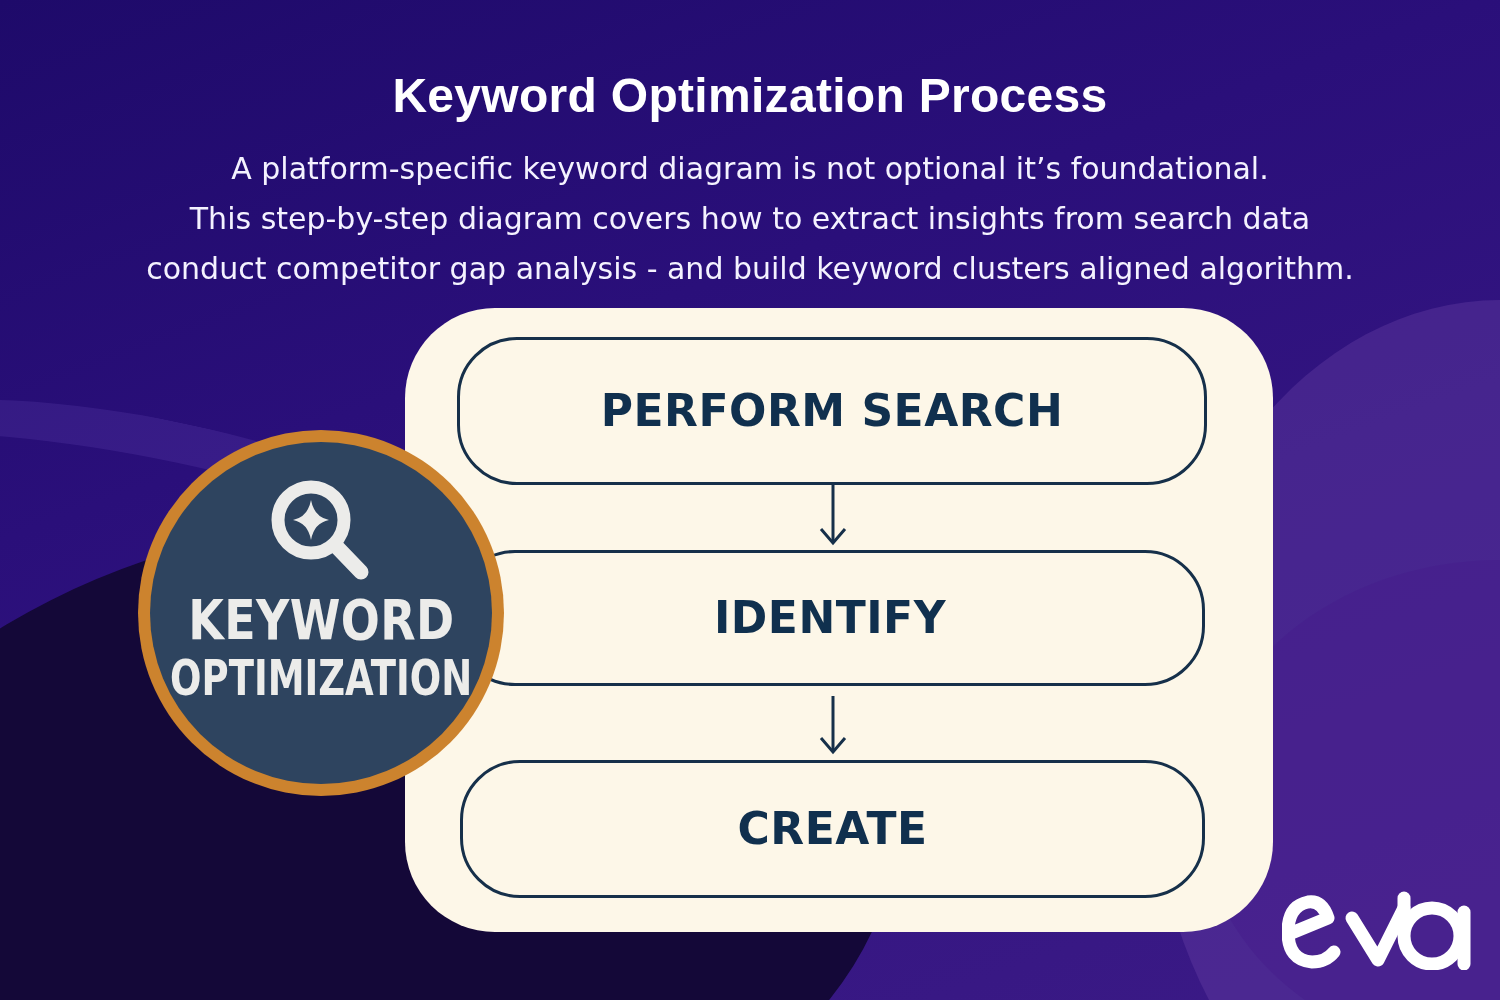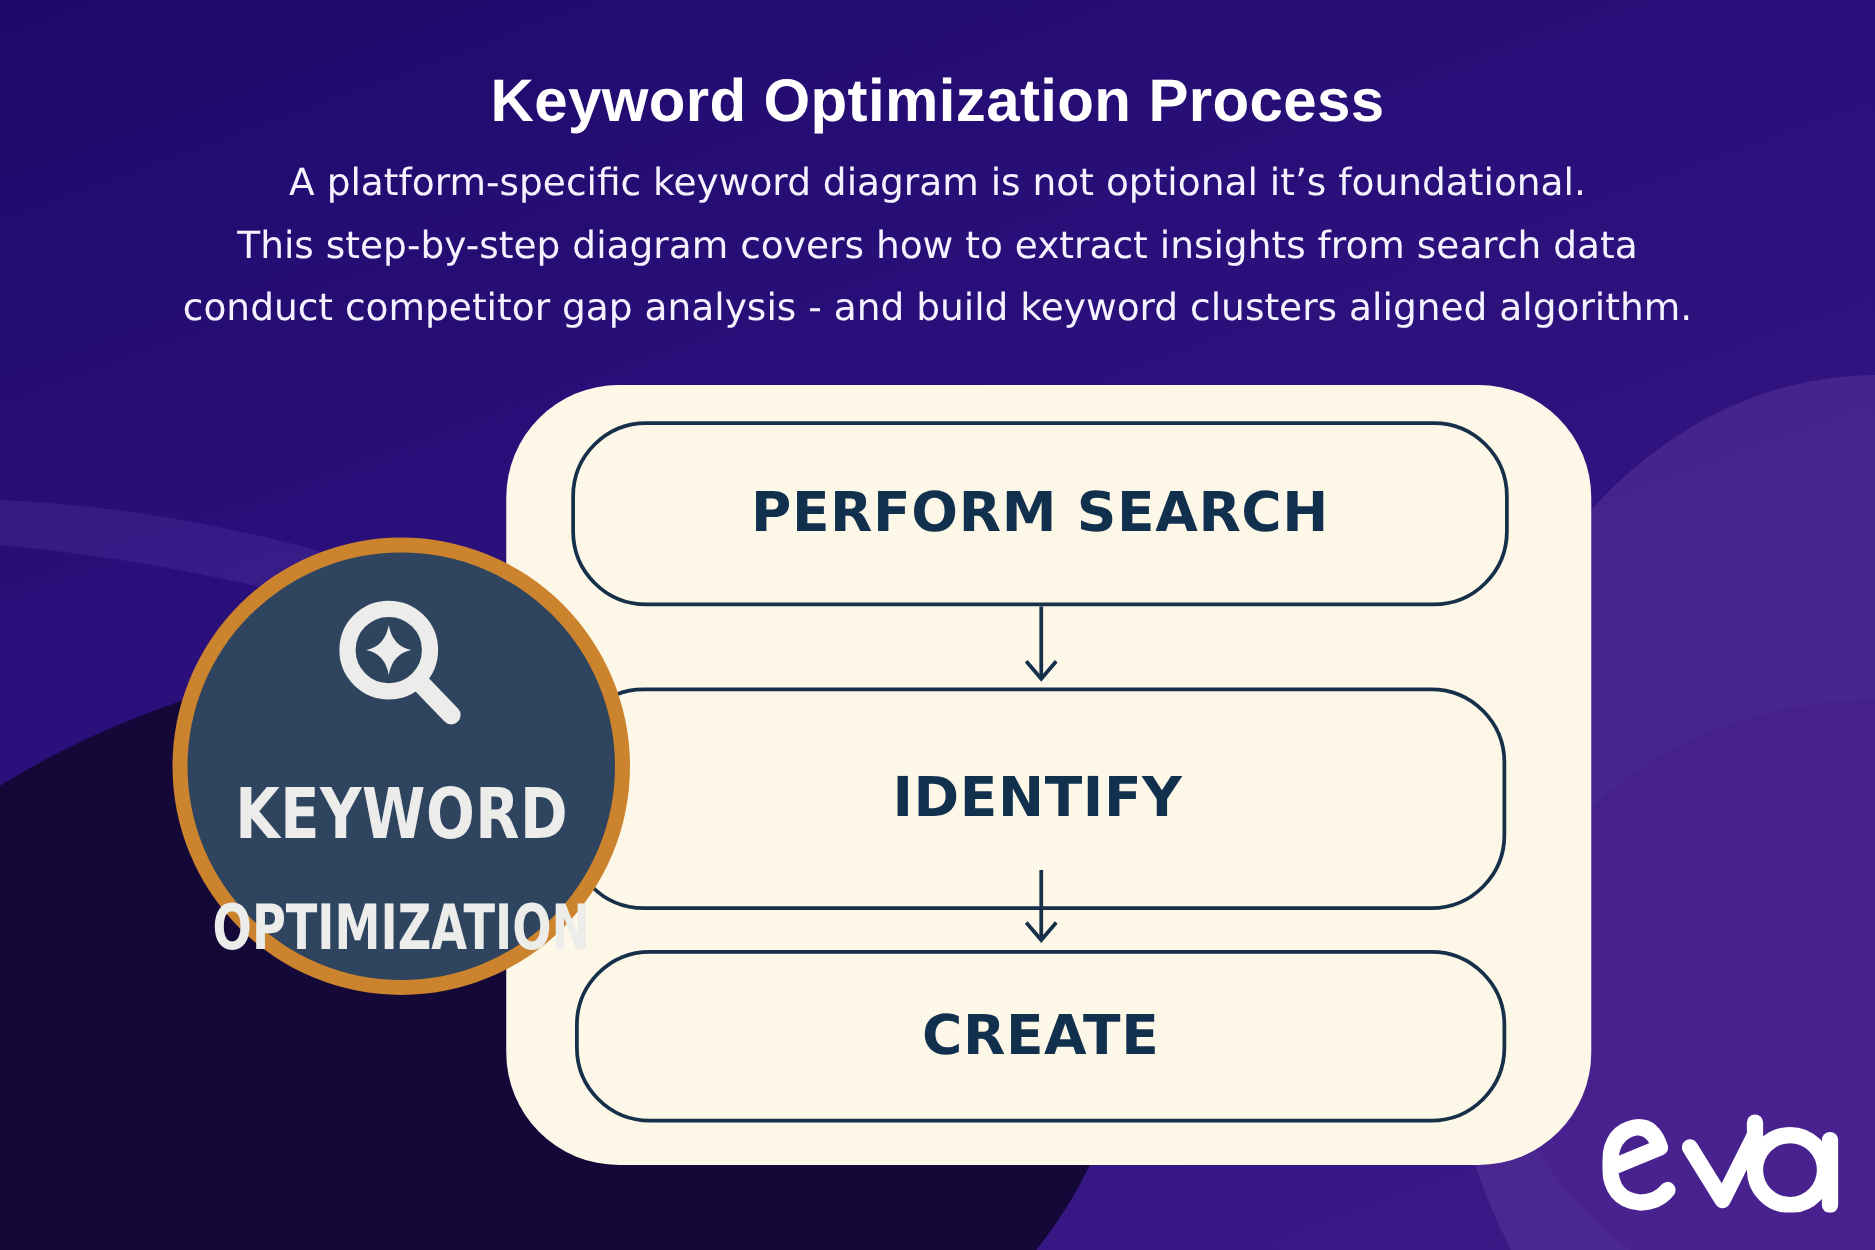"Keyword Optimization Process" .title { margin: 2px -> 16px }
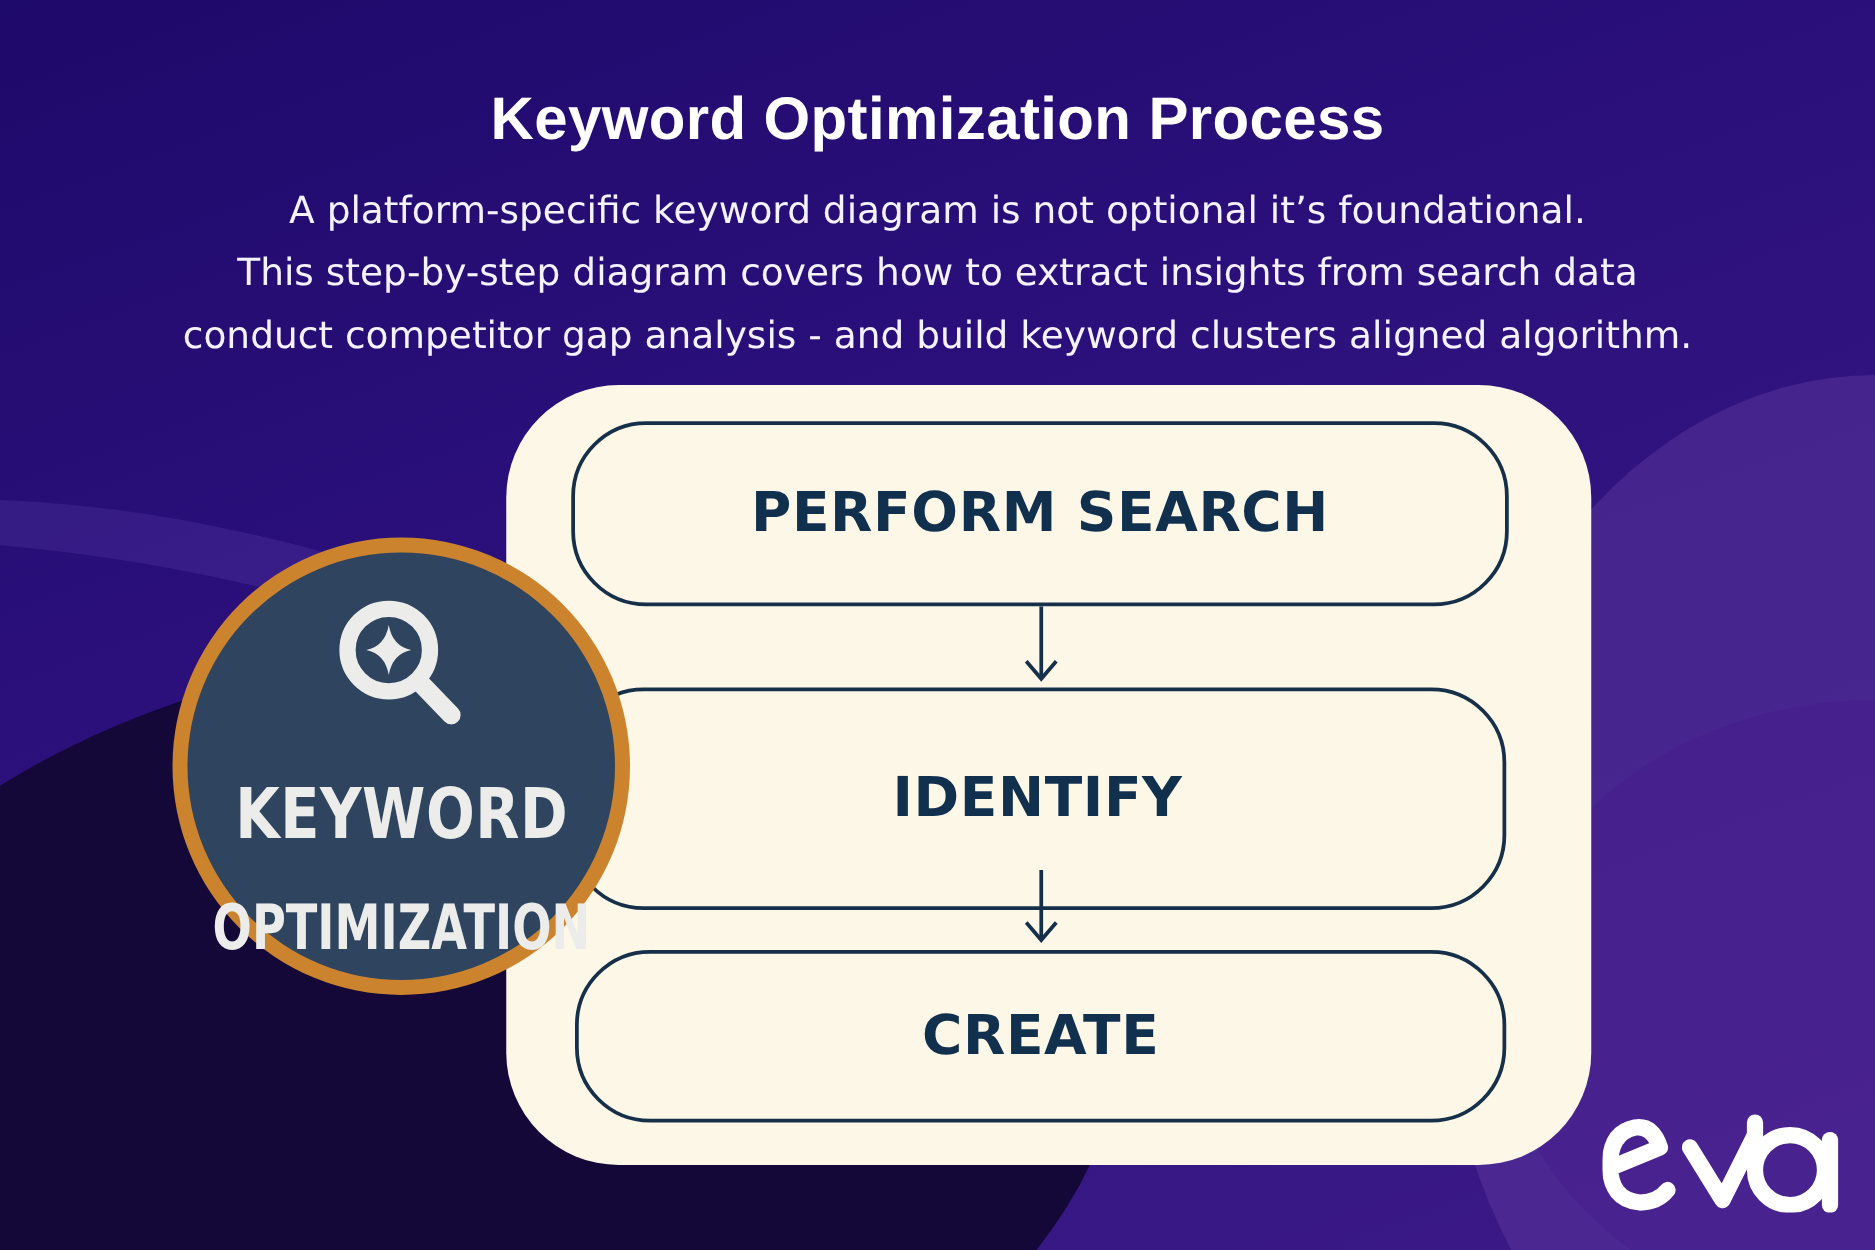"KEYWORD" .badge-inner { gap: 32px -> none }
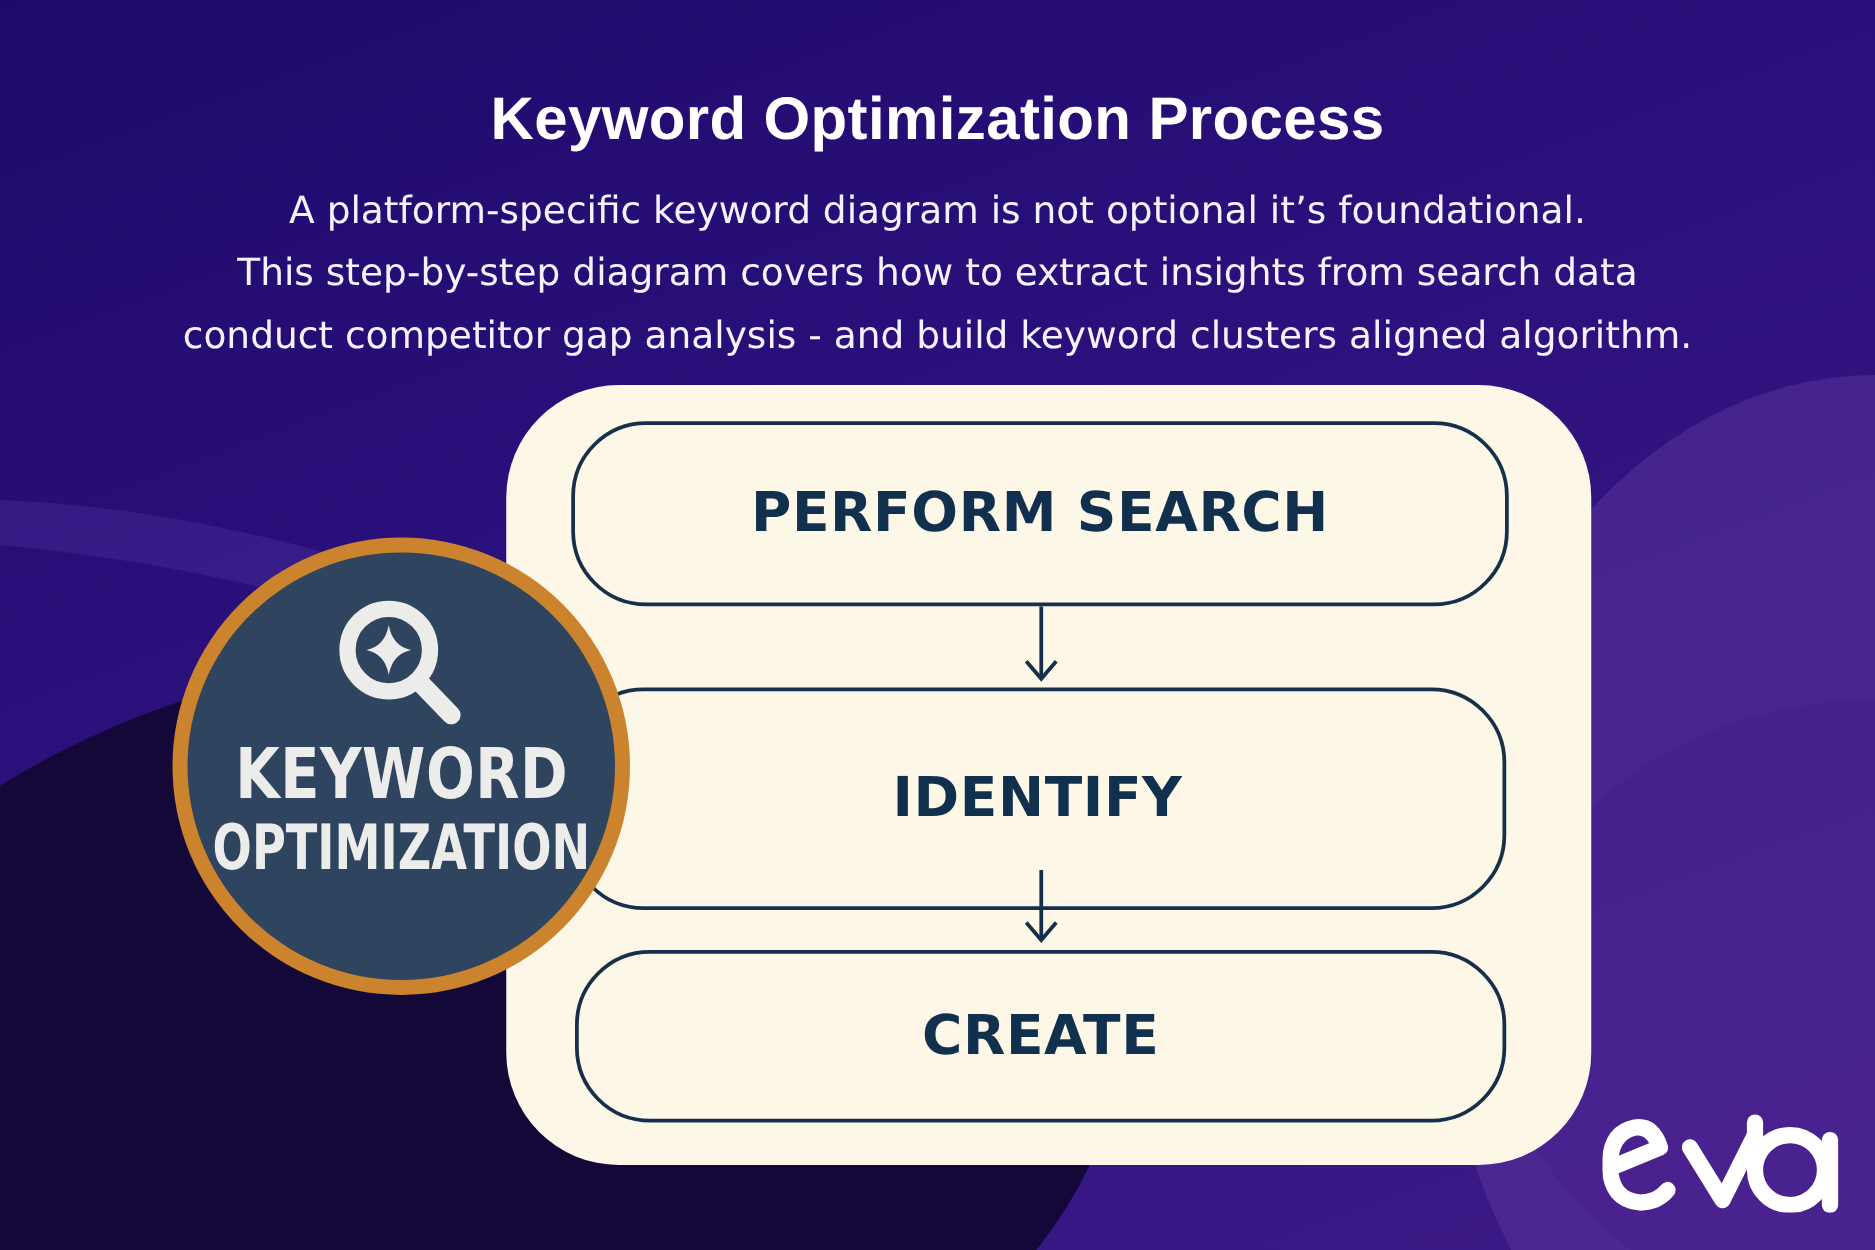"IDENTIFY" .step2 { height: 178px -> 136px }
